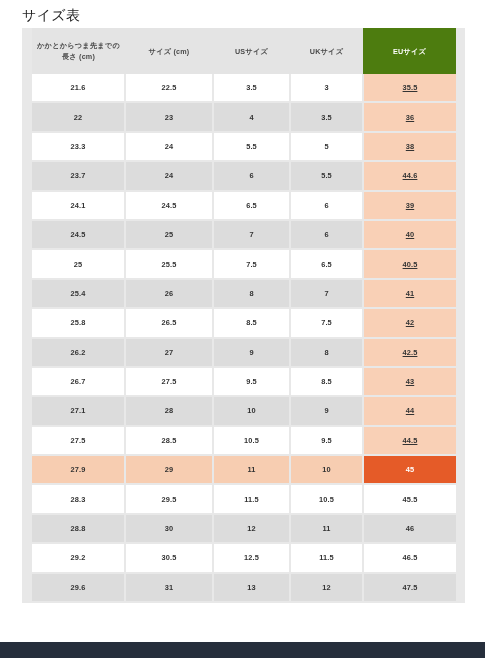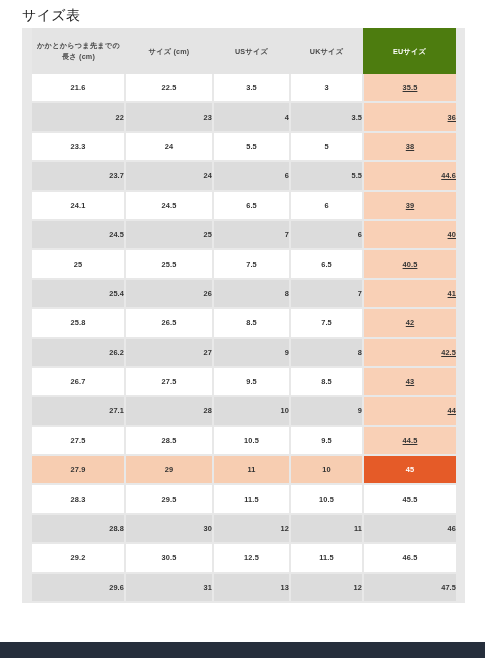"22" tbody tr.row-gray td { text-align: right -> none }
